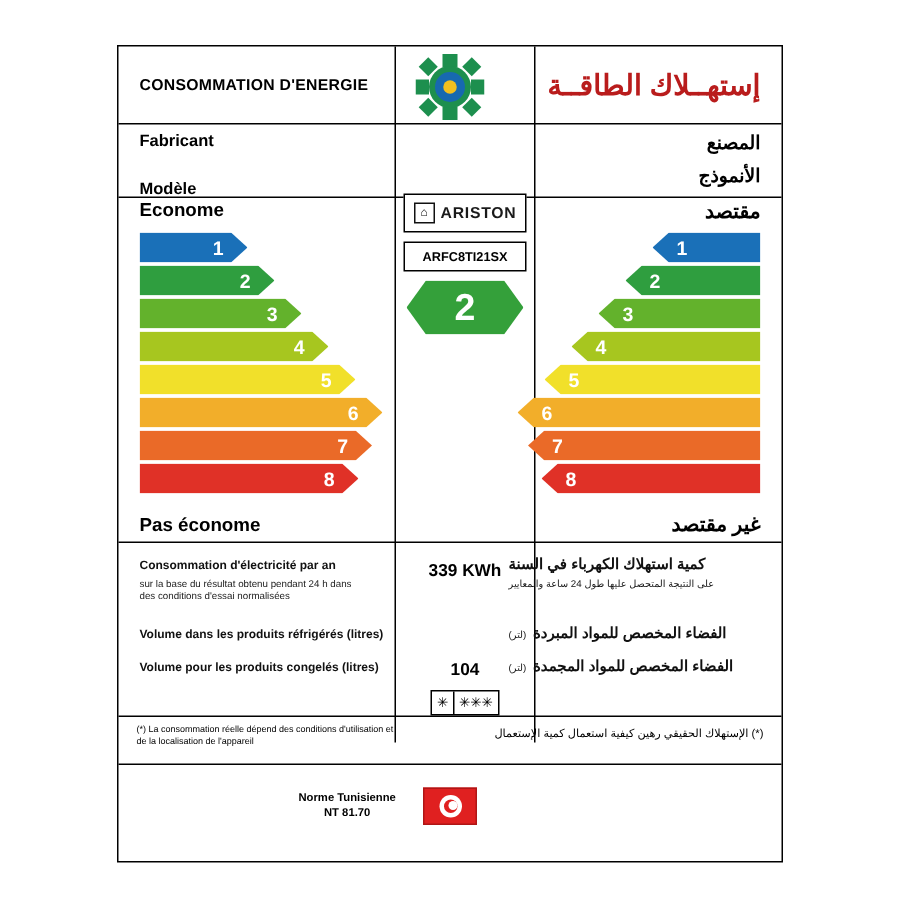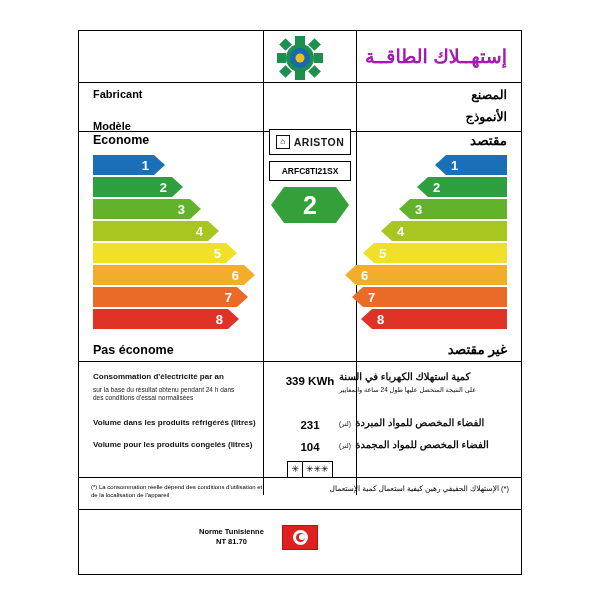"CONSOMMATION D'ENERGIE" div.header-fr { html: none -> <div>CONSOMMATION D'ENERGIE</div> }
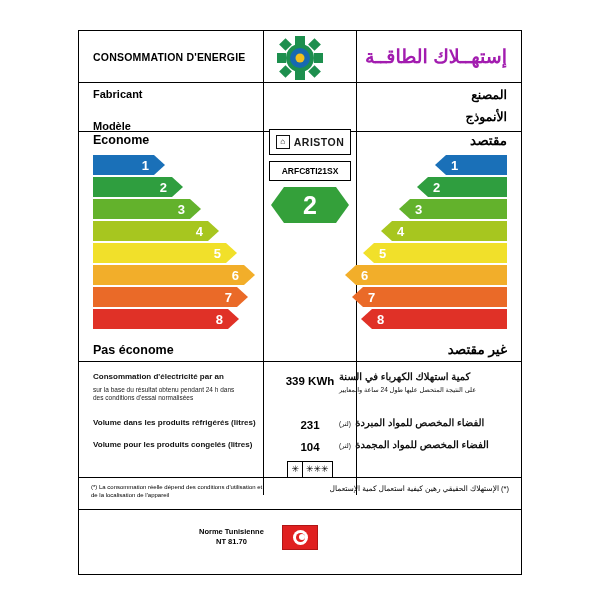"إستهــلاك الطاقــة" .header-ar { color: #a21caf -> #b91c1c }
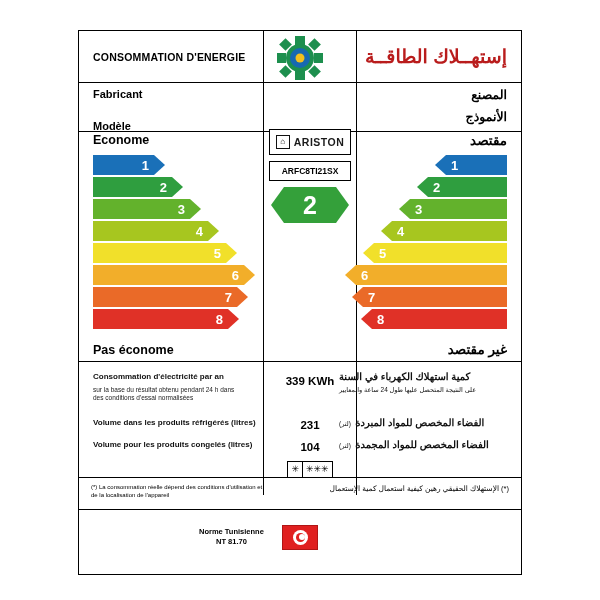"231" div.d-mid { html: <div> <span>231</span> </div> -> none }
